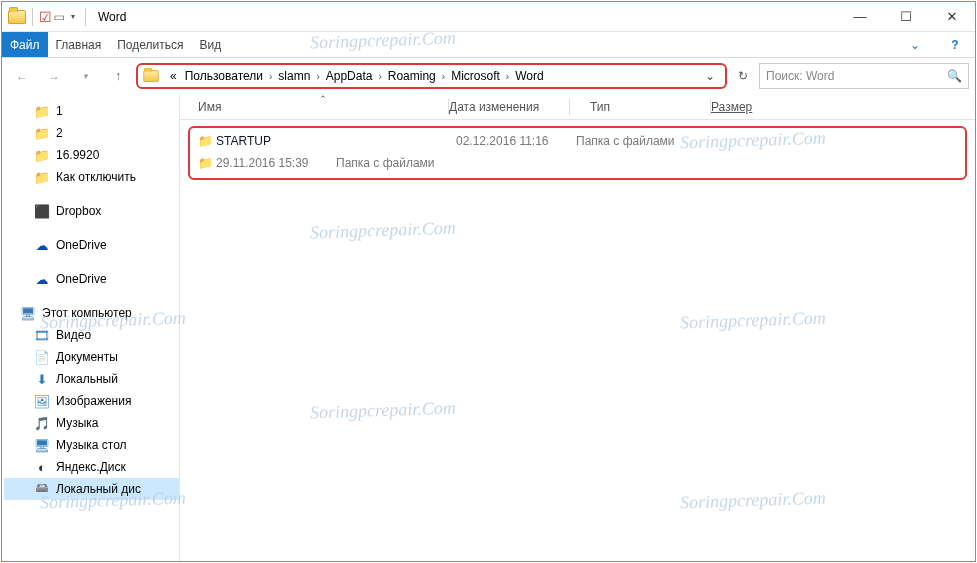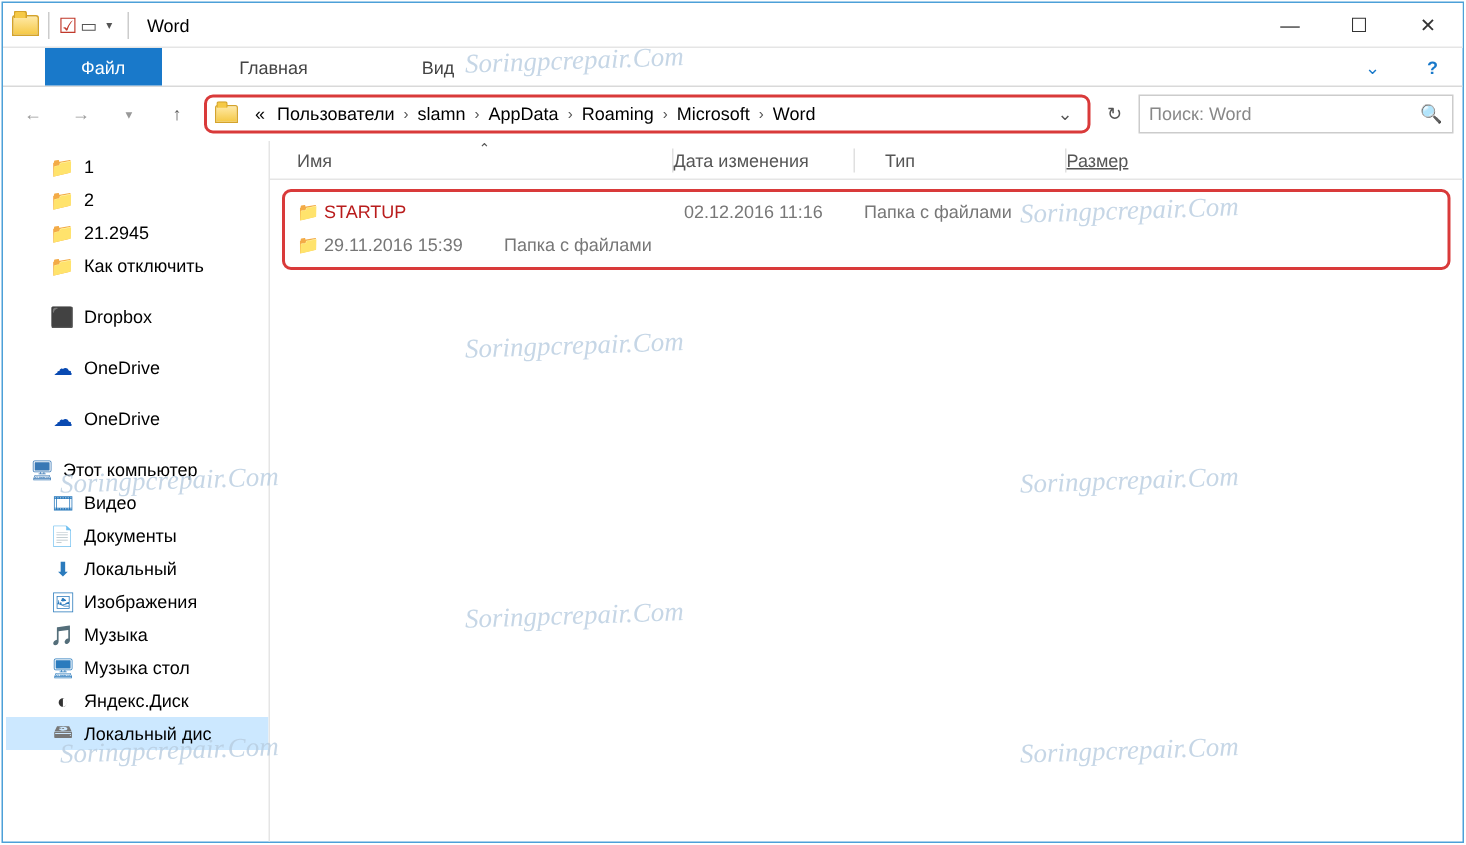"Файл" .ribbon-tab { margin-left: 28px -> none; padding: 0 24px -> 0 8px }
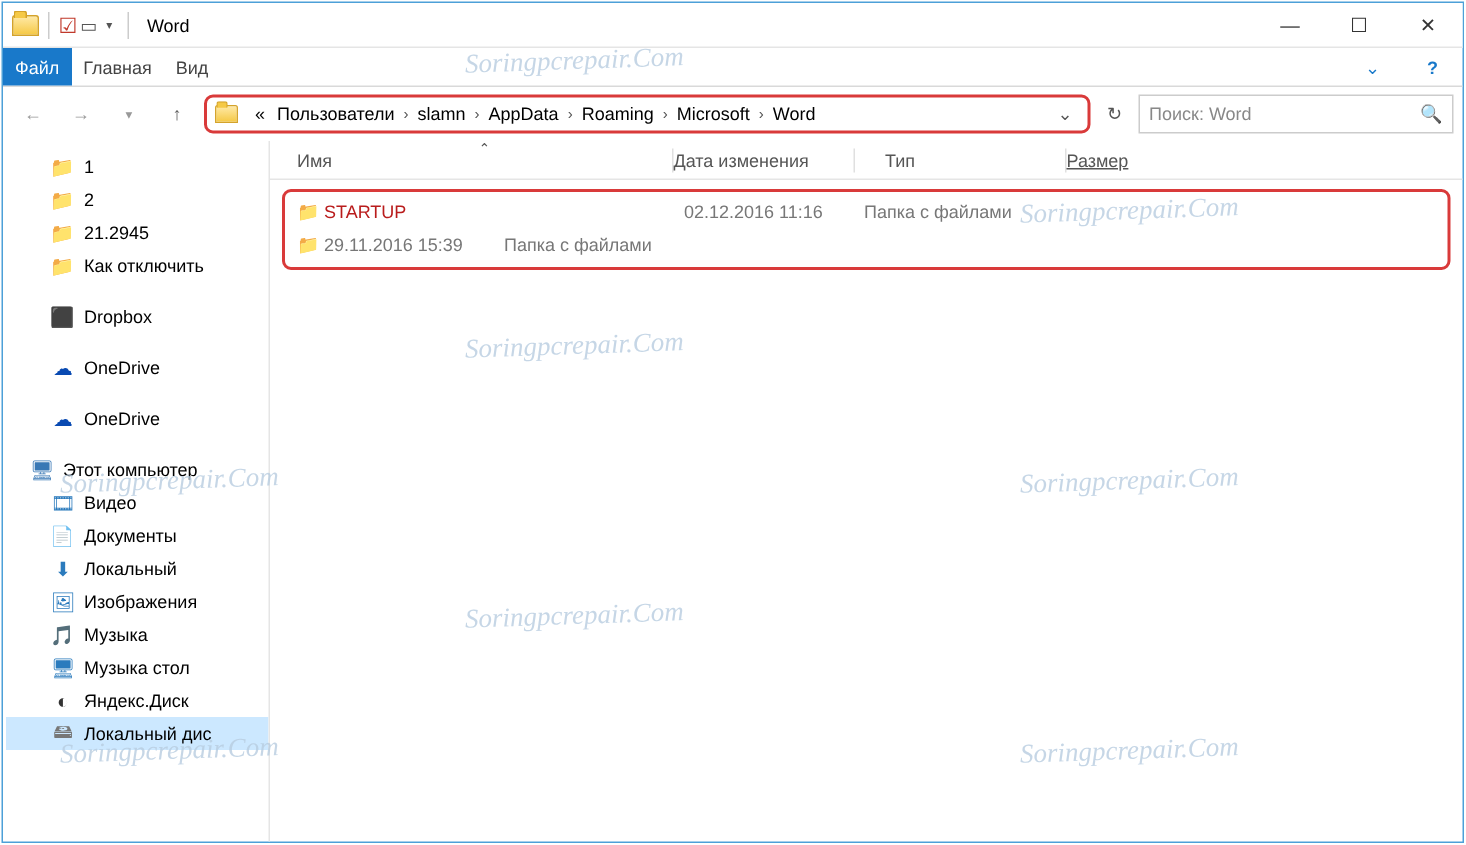"Поделиться" div.ribbon-tab { html: none -> <div>Поделиться</div> }
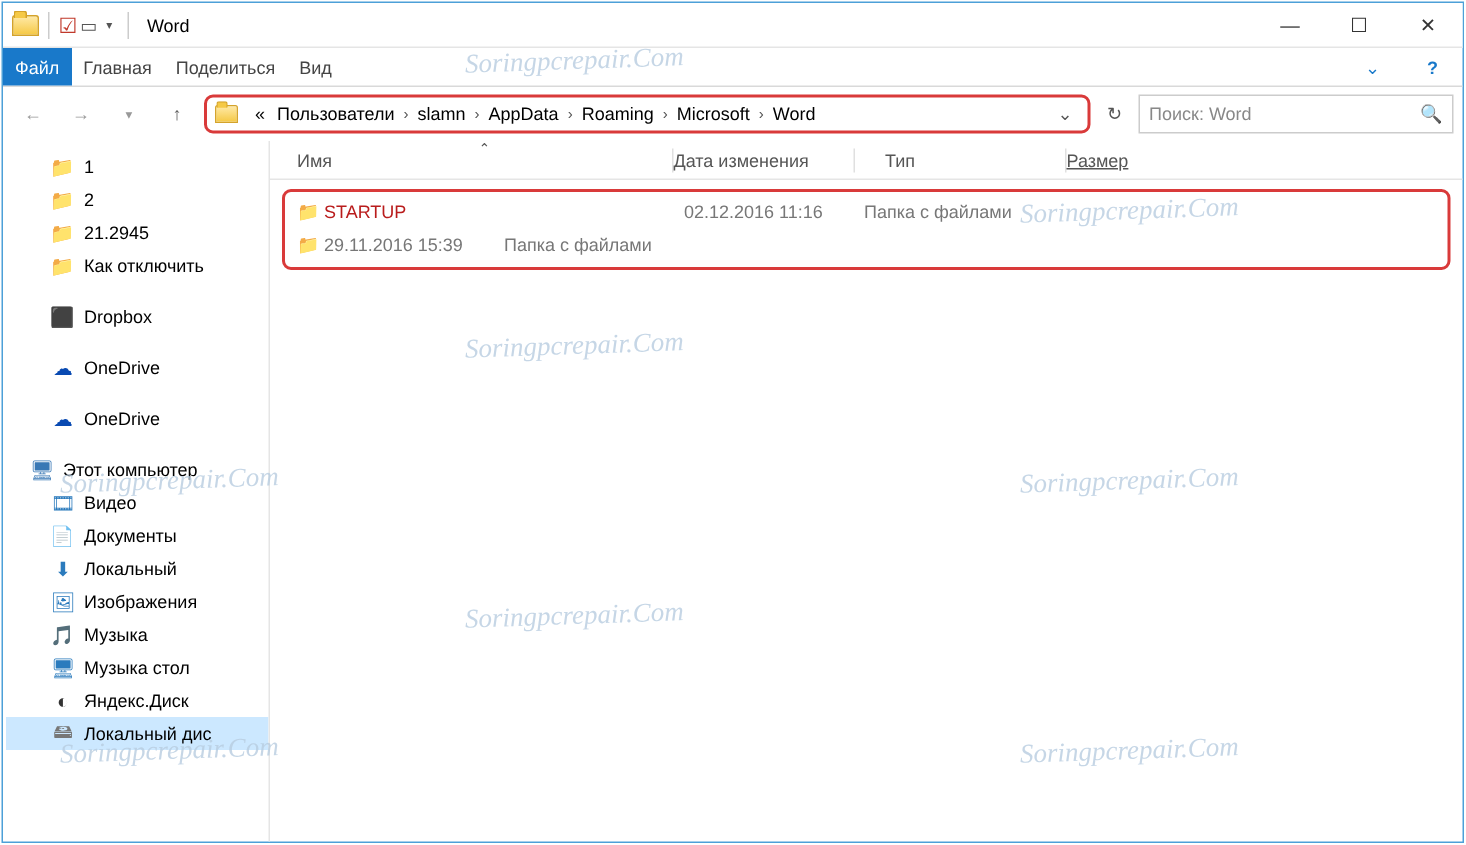"STARTUP" .file-row .fname { color: #b91c1c -> #0f172a }
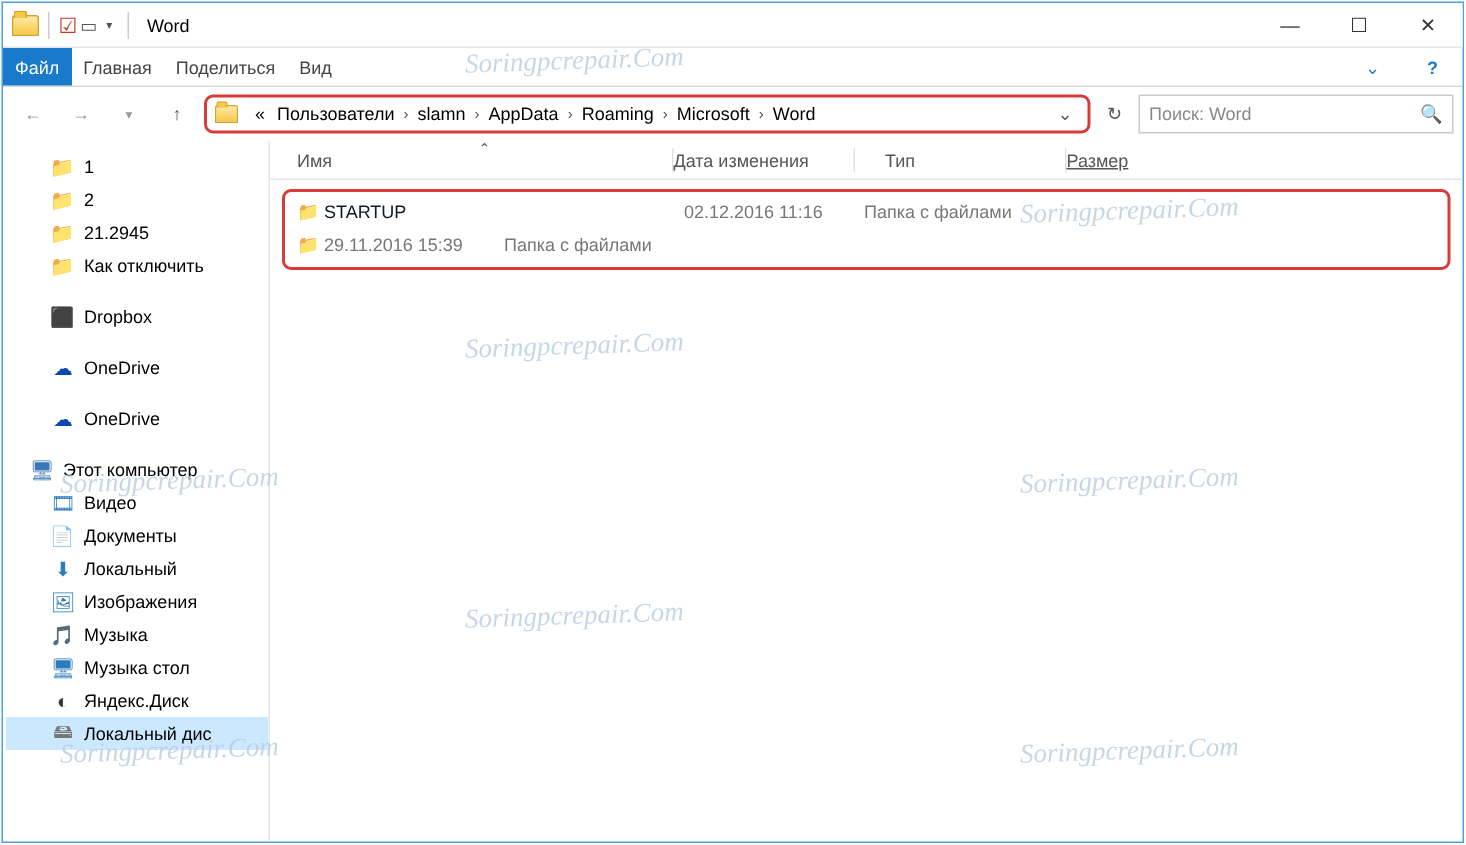"21.2945" span { text: 21.2945 -> 16.9920 }
